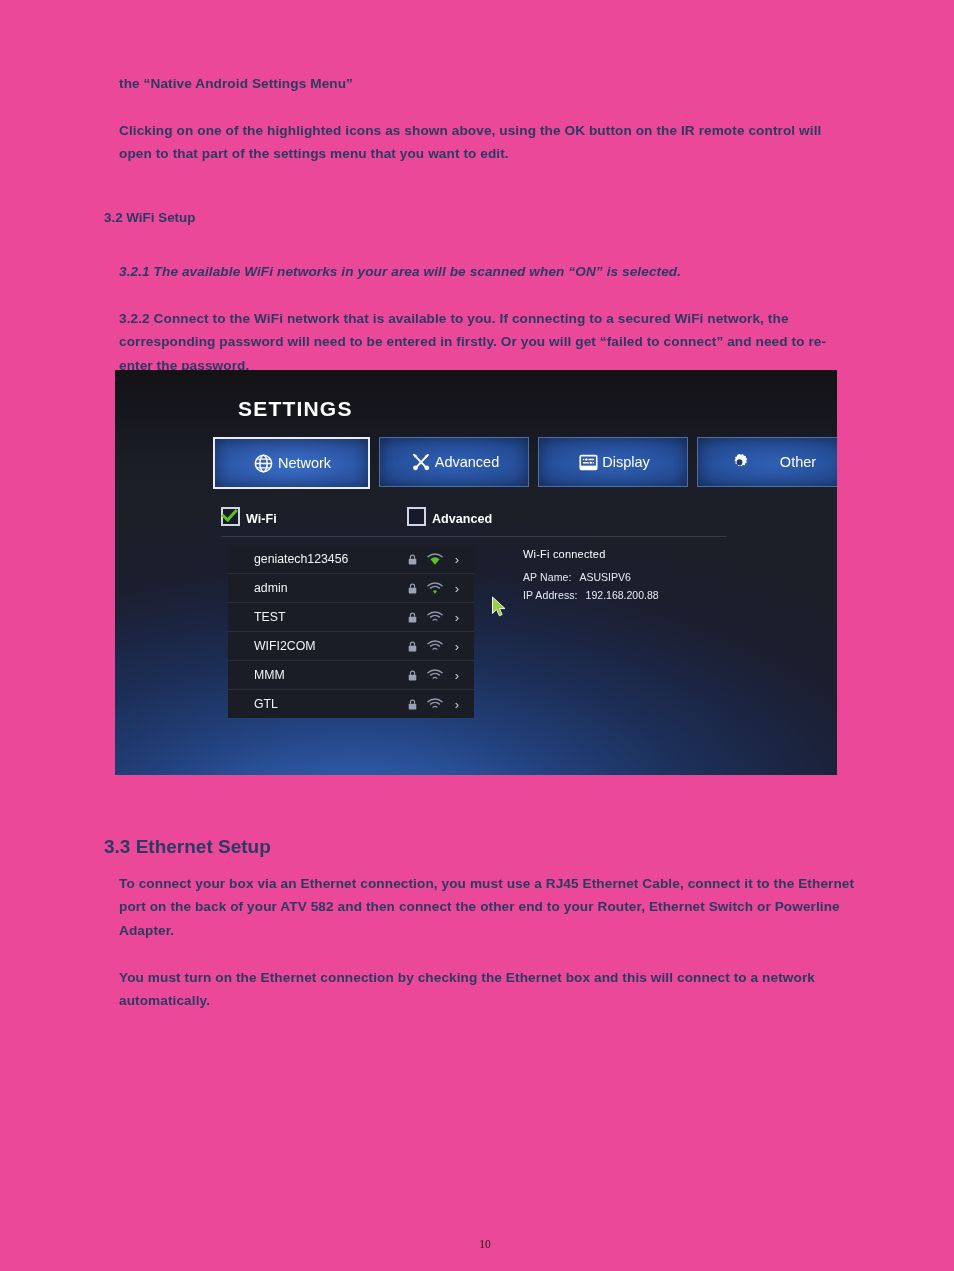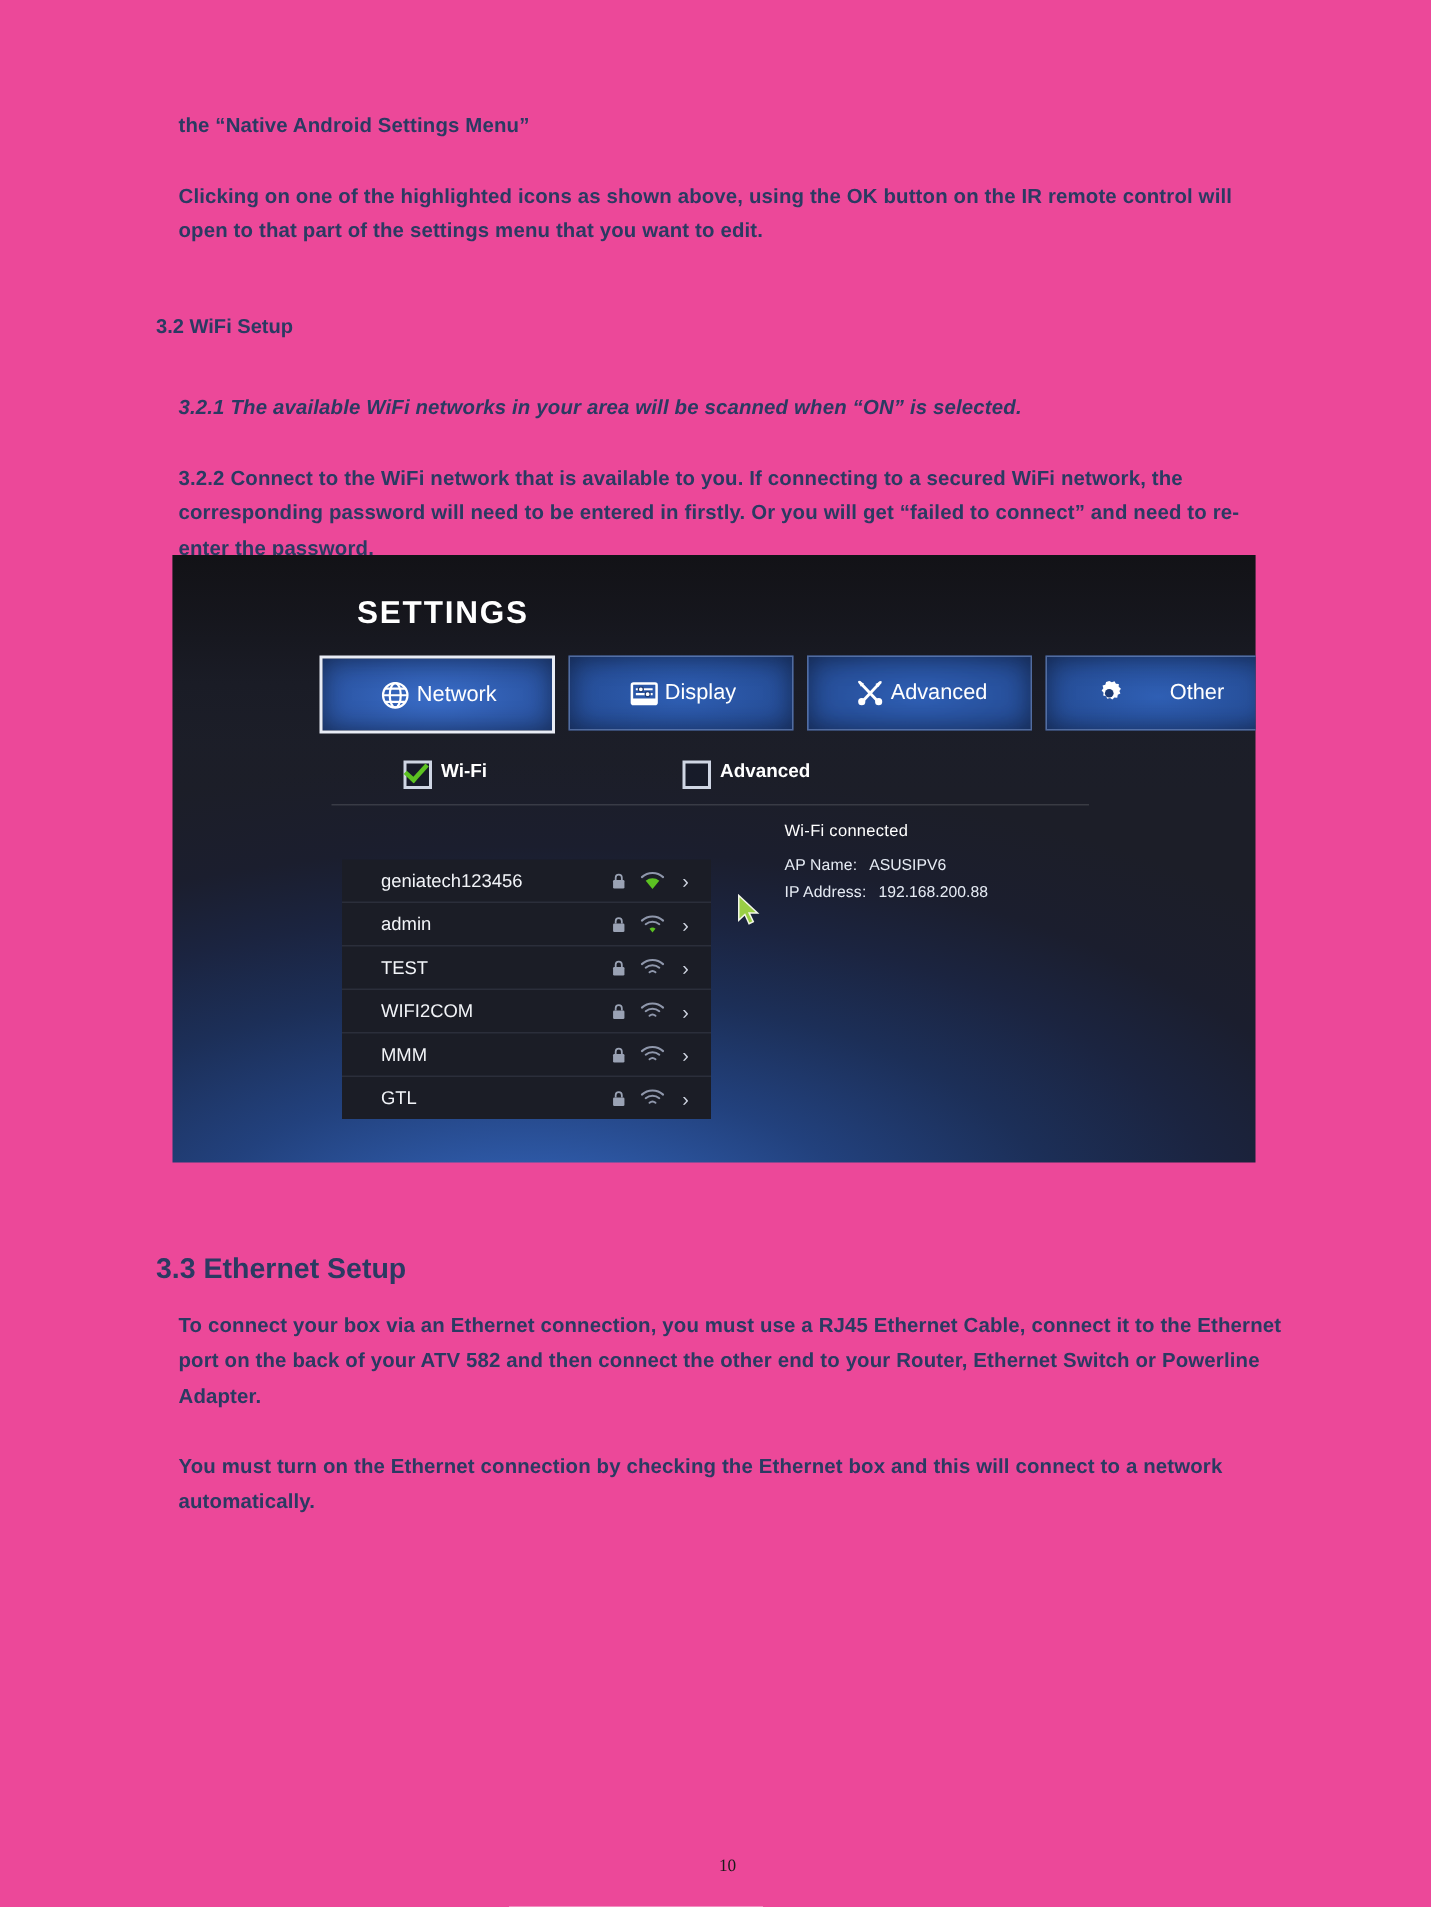"Display" div.nav-btn { order: before "Advanced" -> after "Advanced" }
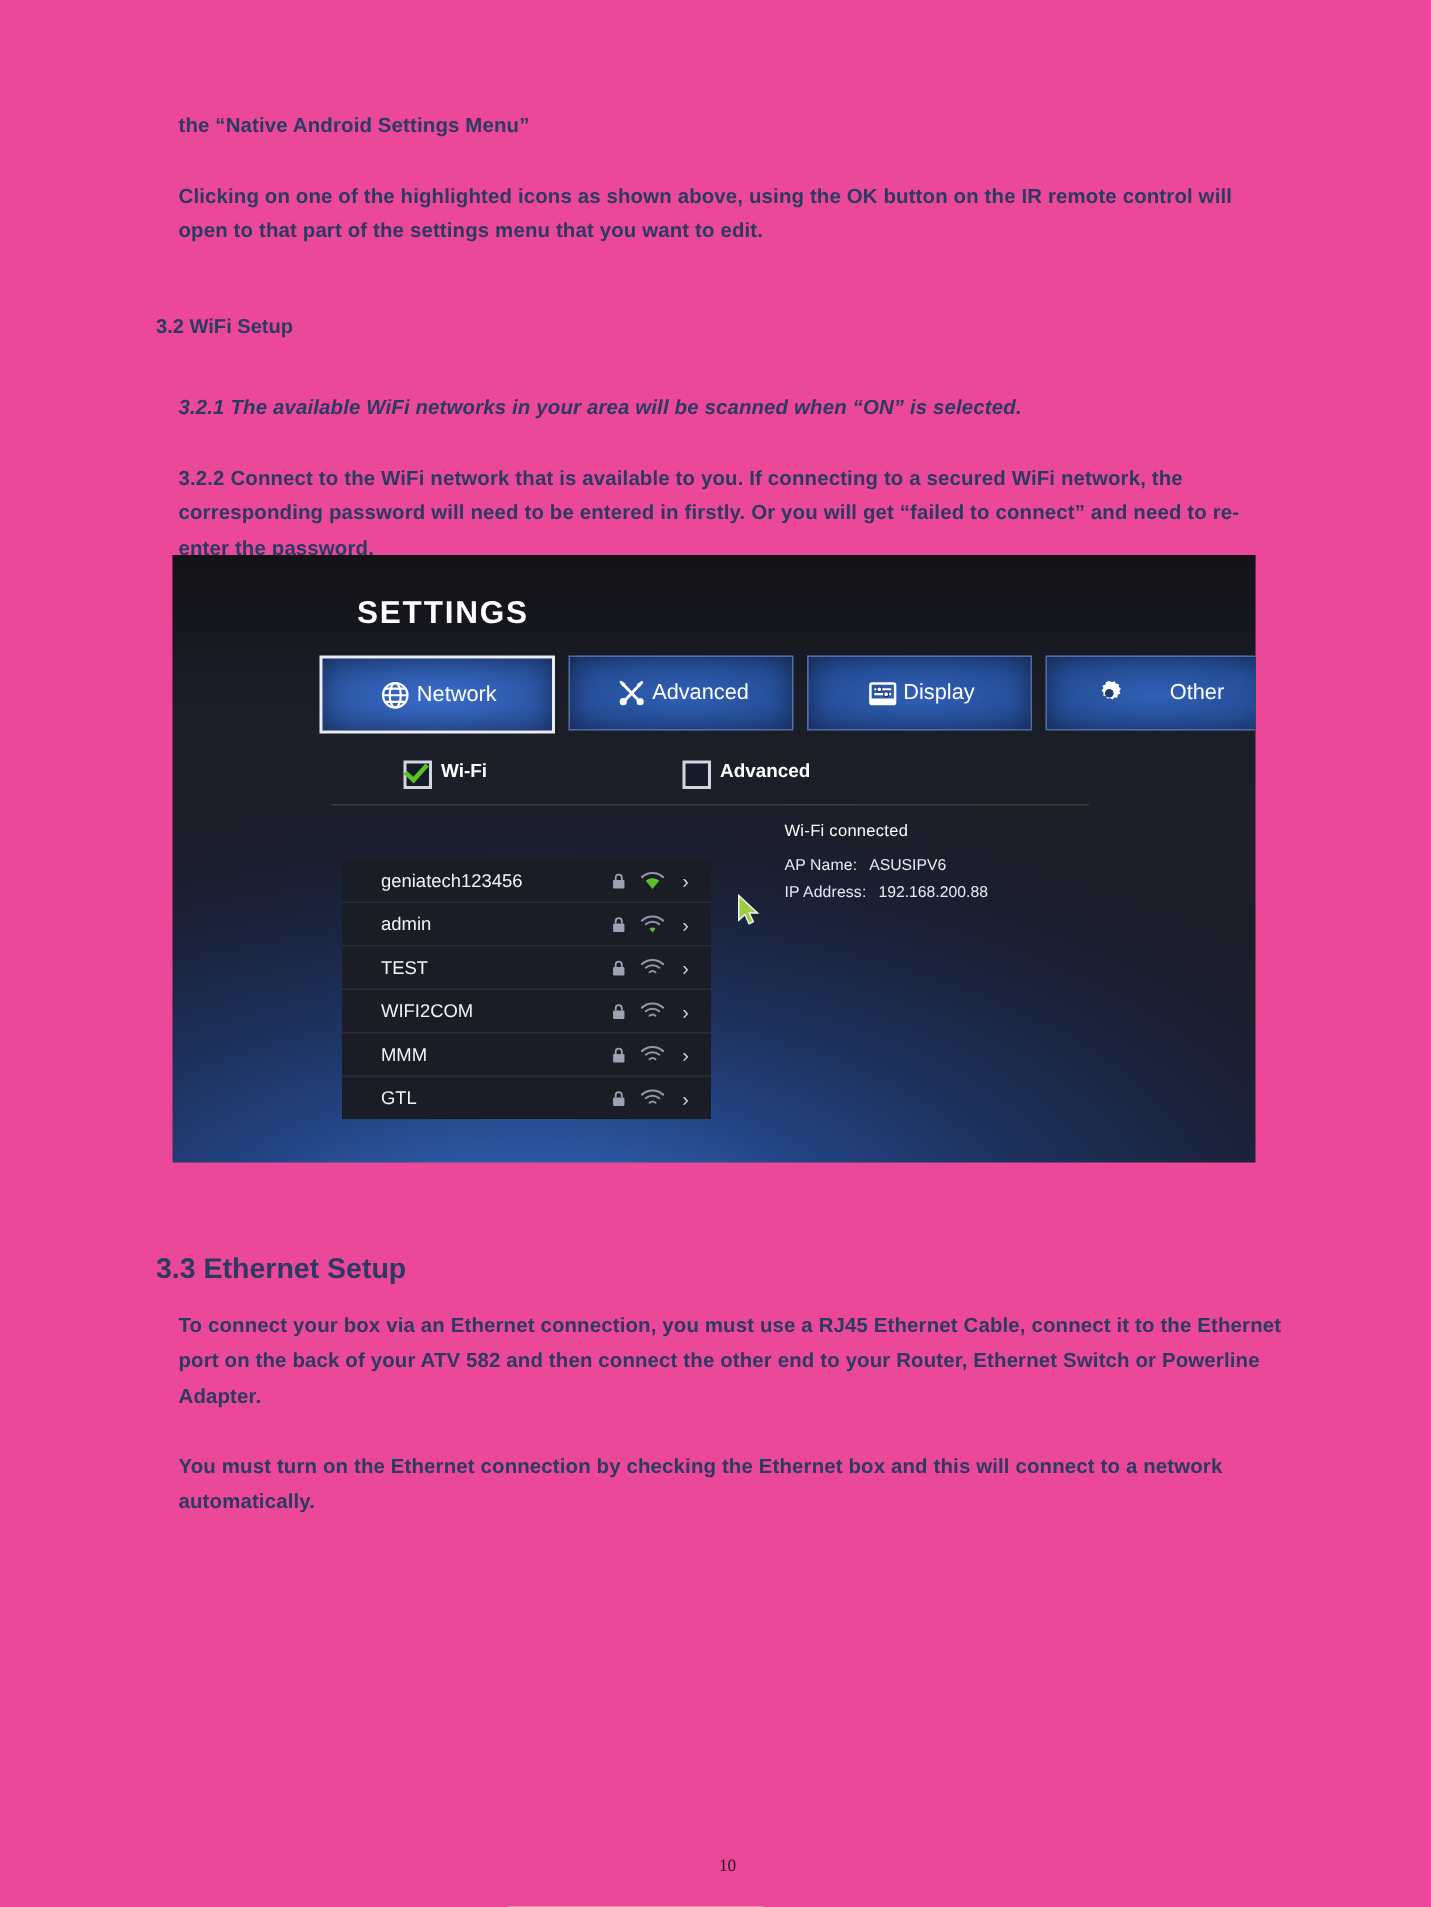"Wi-Fi" .cb-group { align-items: flex-start -> flex-end; margin-left: 48px -> none }
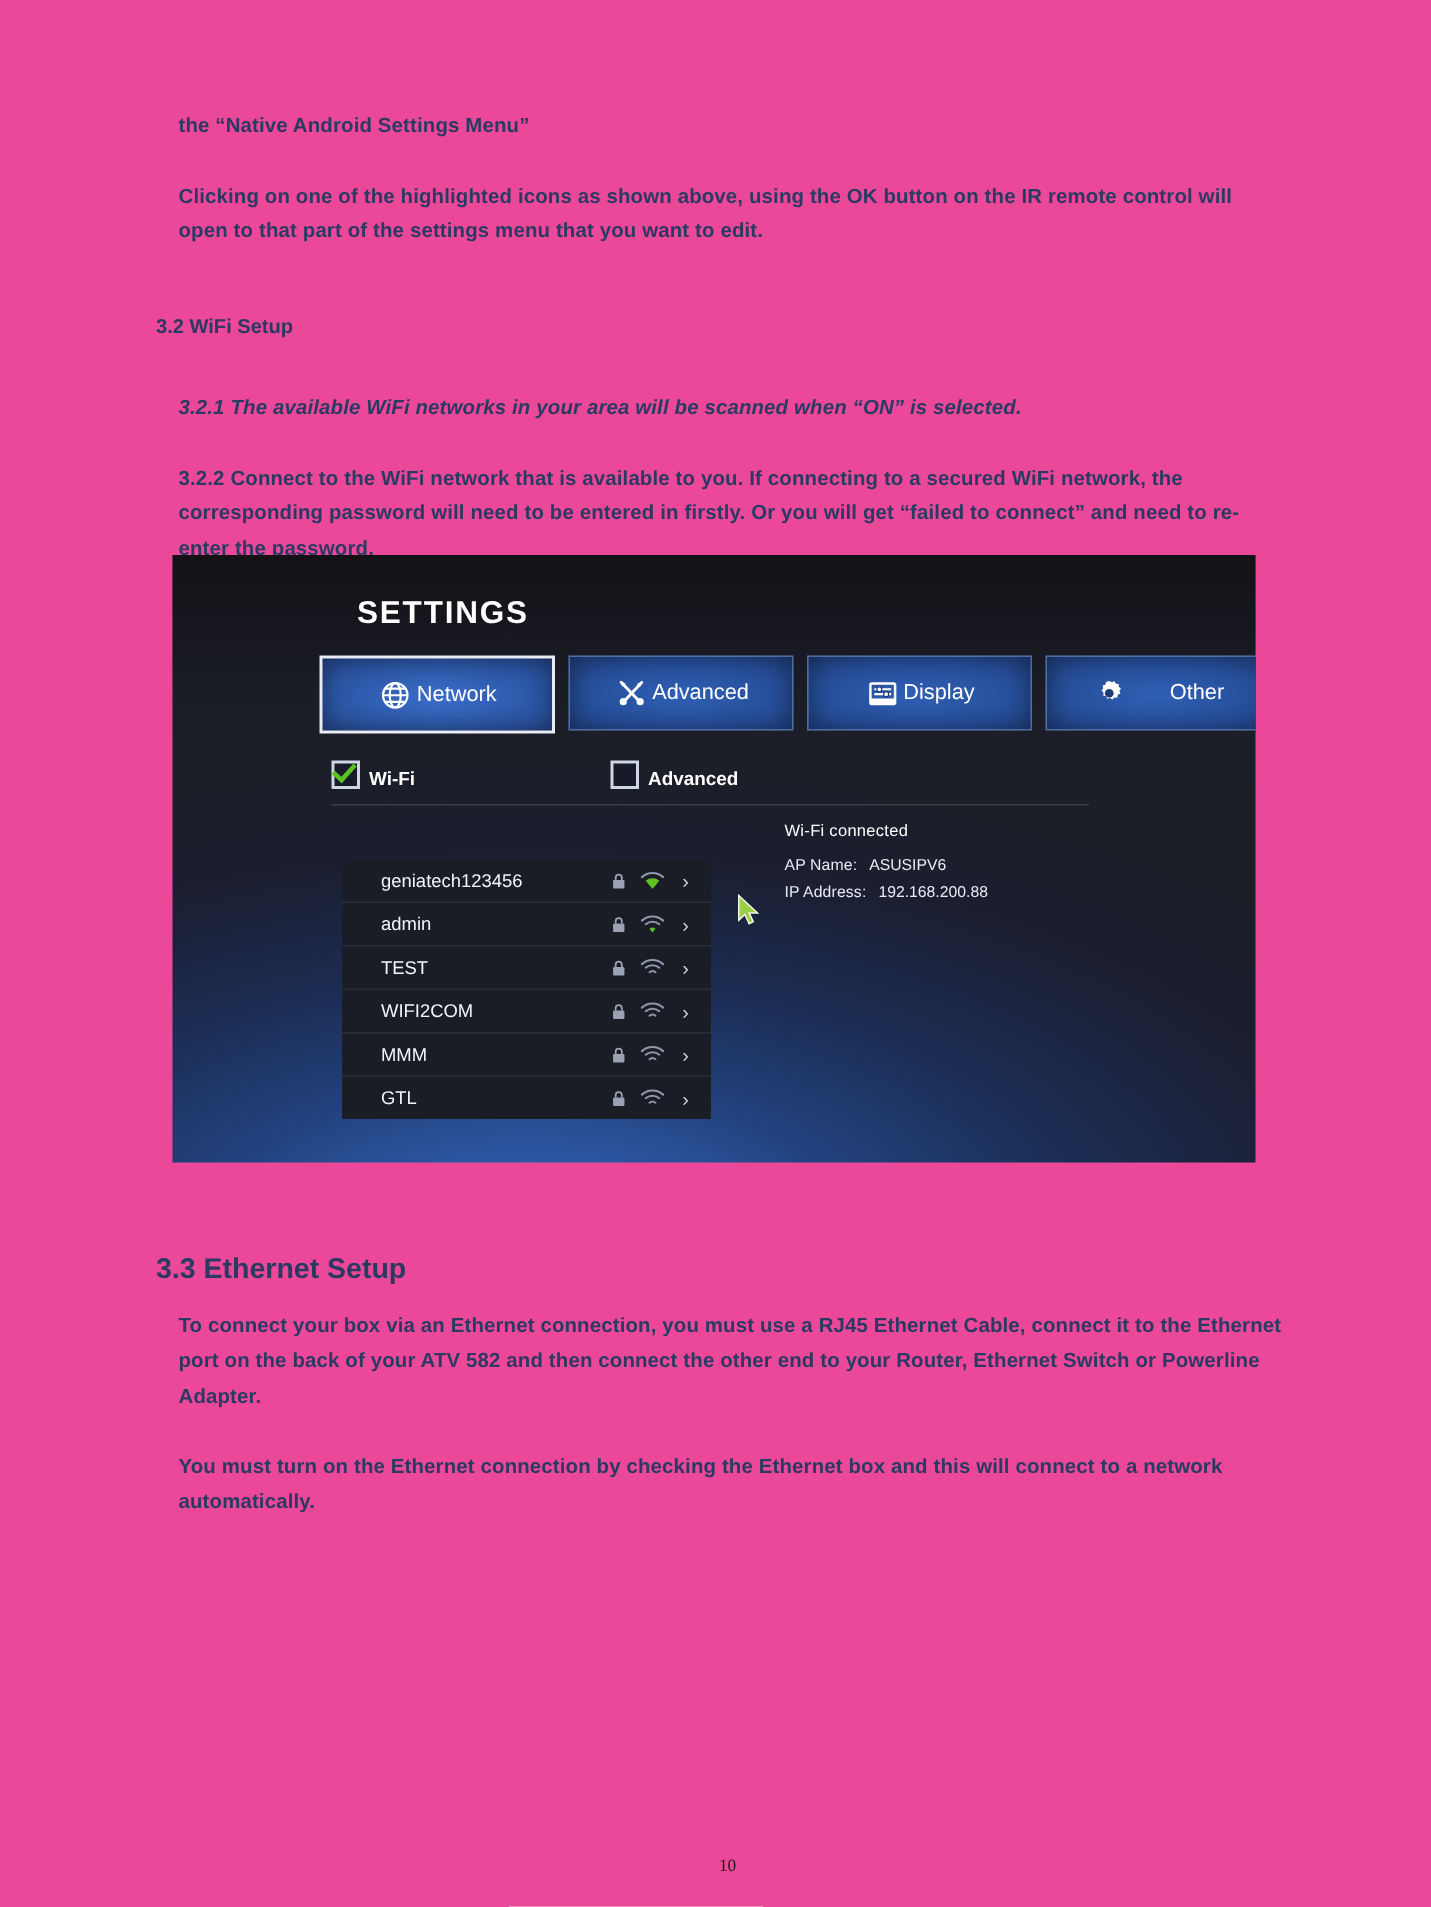"geniatech123456" #wifi-list { margin-top: 28px -> none }
